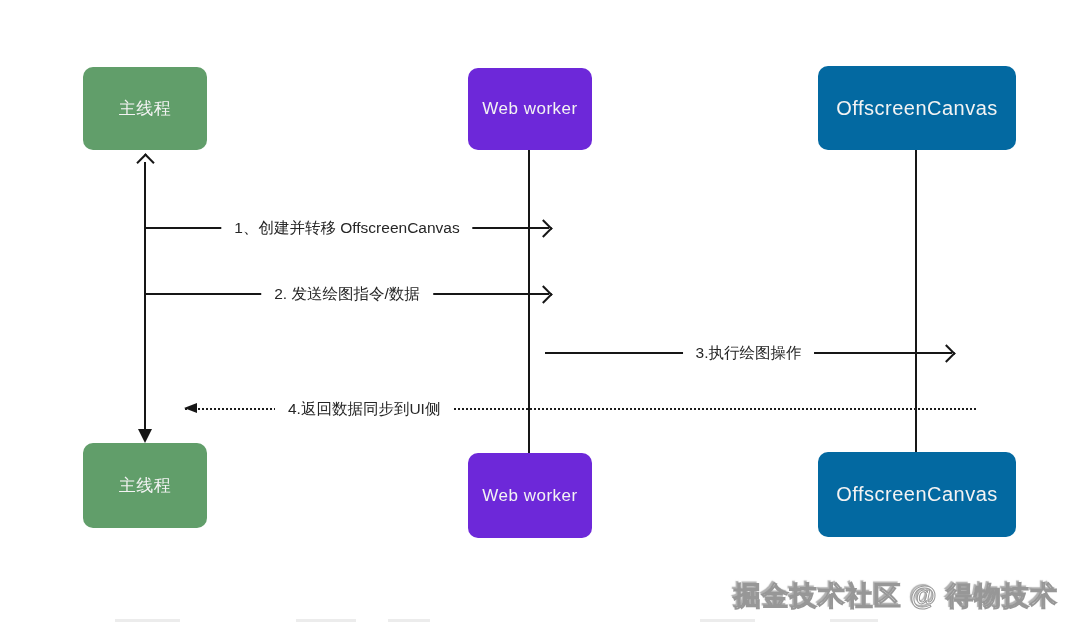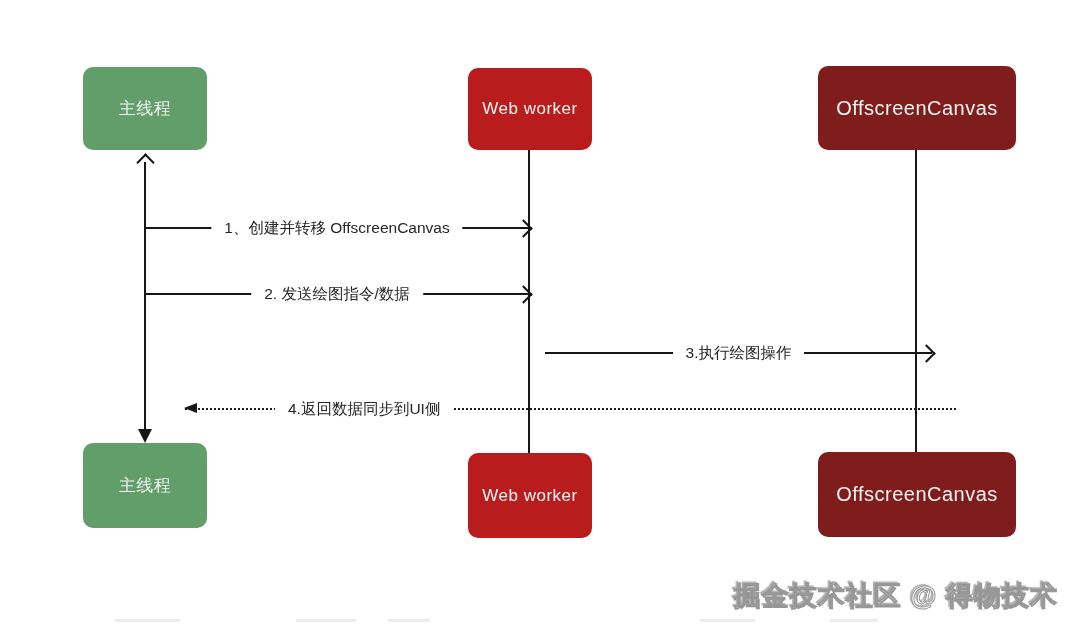"Web worker" .actor.blue { background: #b91c1c -> #6d28d9 }
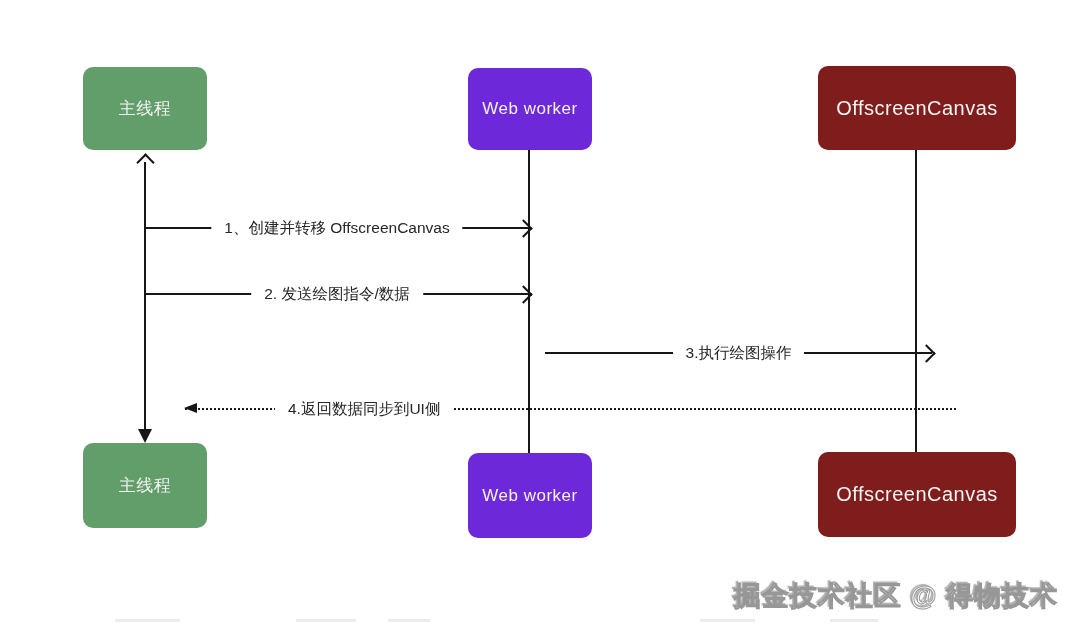"OffscreenCanvas" .actor.red { background: #7f1d1d -> #0369a1 }
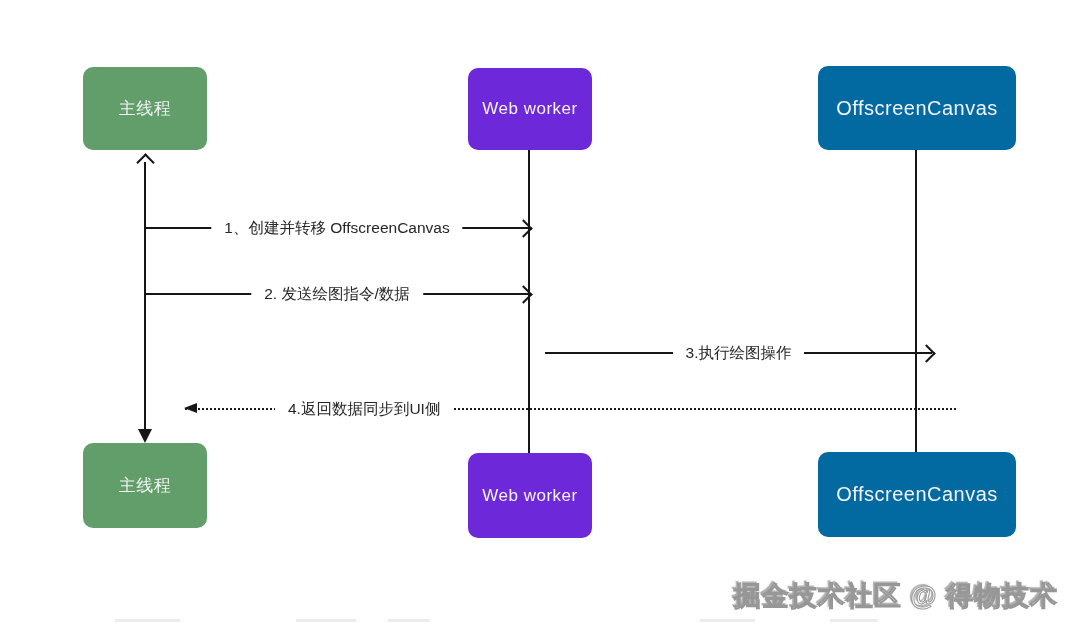"1、创建并转移 OffscreenCanvas" .msg { padding-left: none -> 20px }
